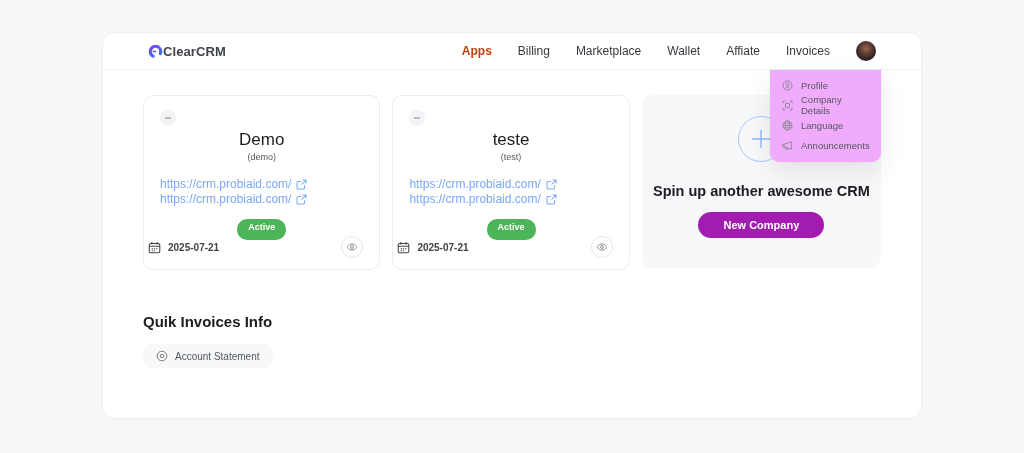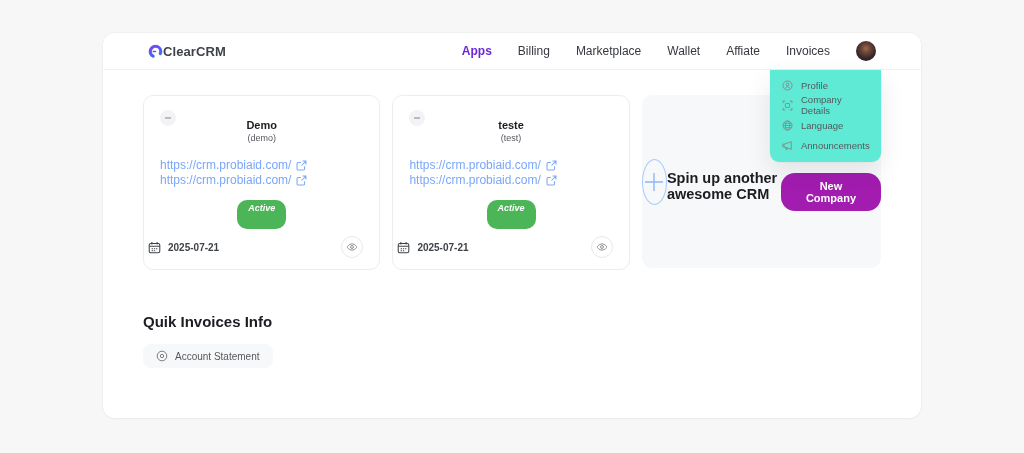"Apps" .nav-item.active { color: #6d28d9 -> #c2410c }
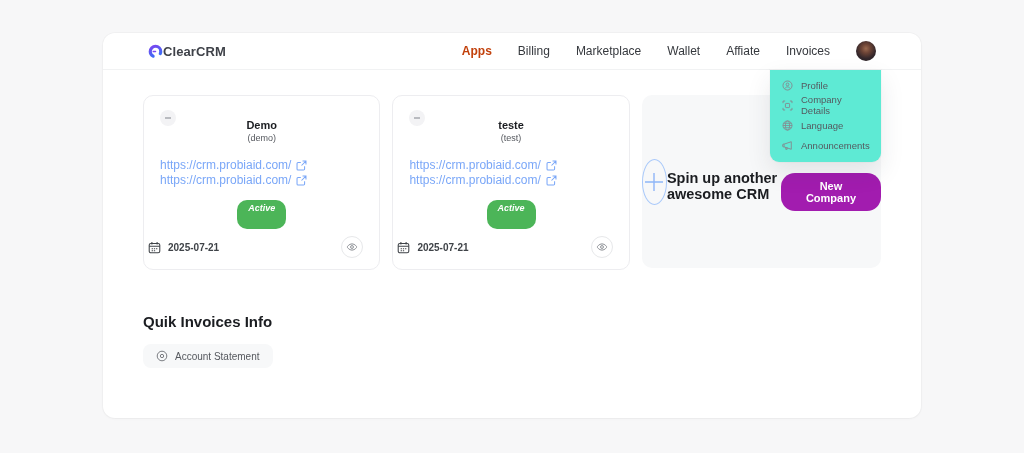"Profile" .user-menu { background: #5eead4 -> #f0abfc }
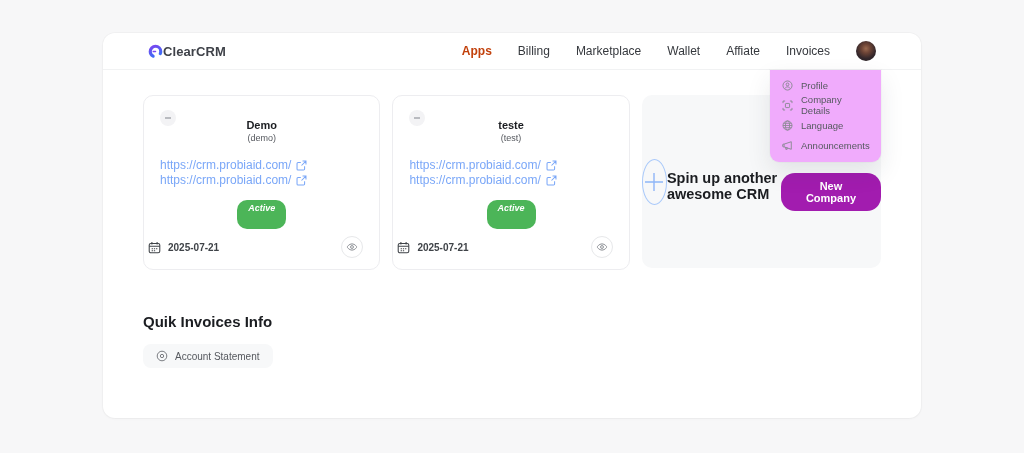"Demo" .pc-title { font-size: 11px -> 17px; font-weight: 700 -> 400; margin-top: 9px -> 20px }
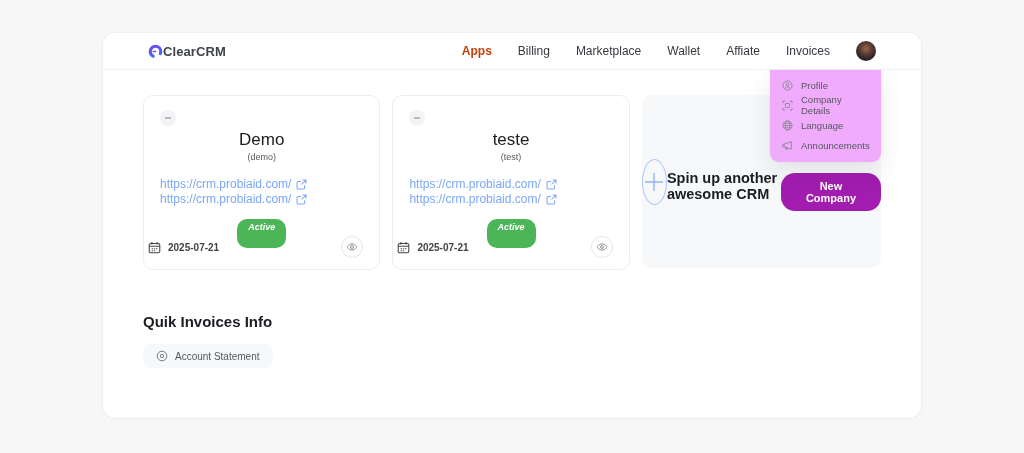"Spin up another awesome CRM" .new-card { flex-direction: none -> column }
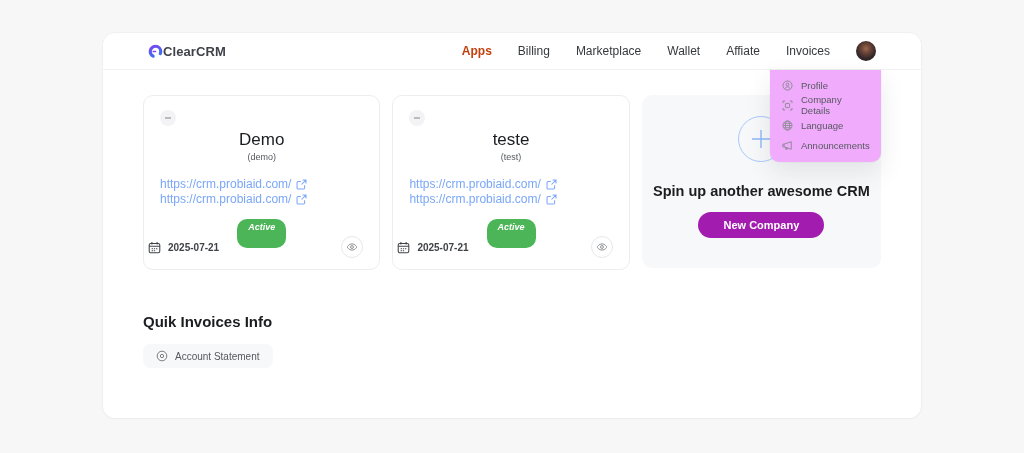"Active" .badge { font-style: italic -> none; padding: 3px 11px 16px -> 3px 11px 8px }
